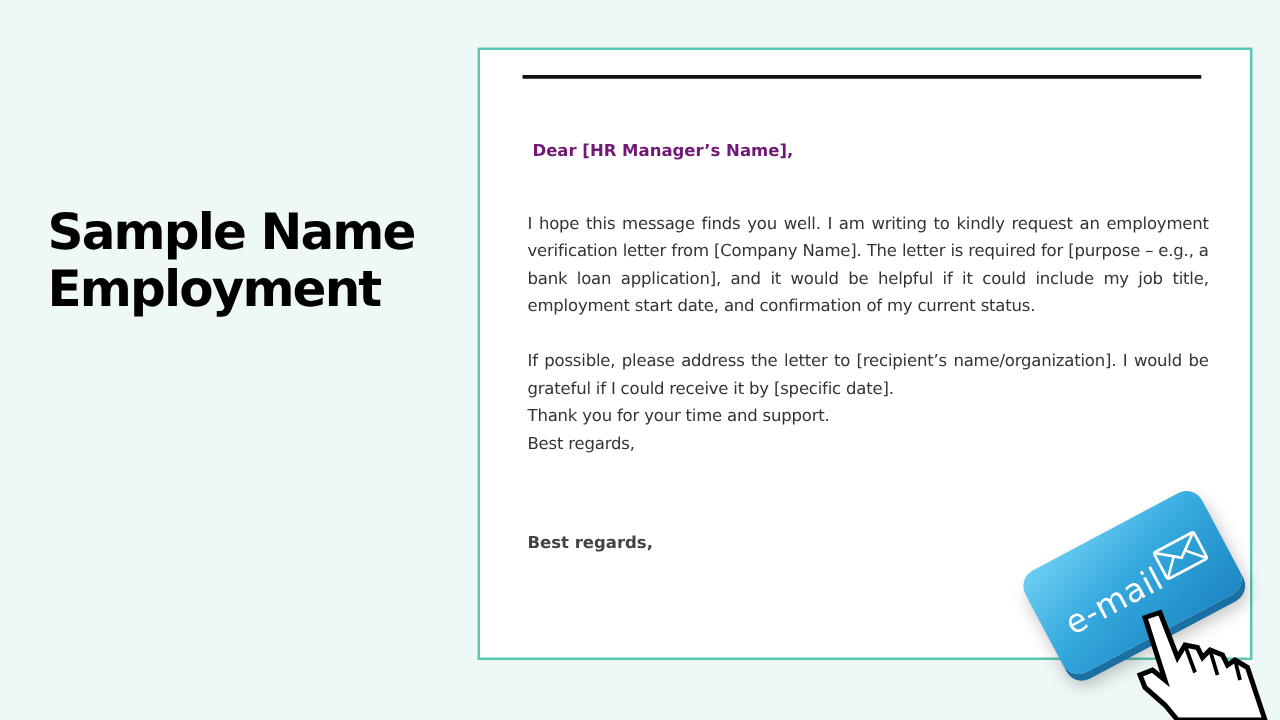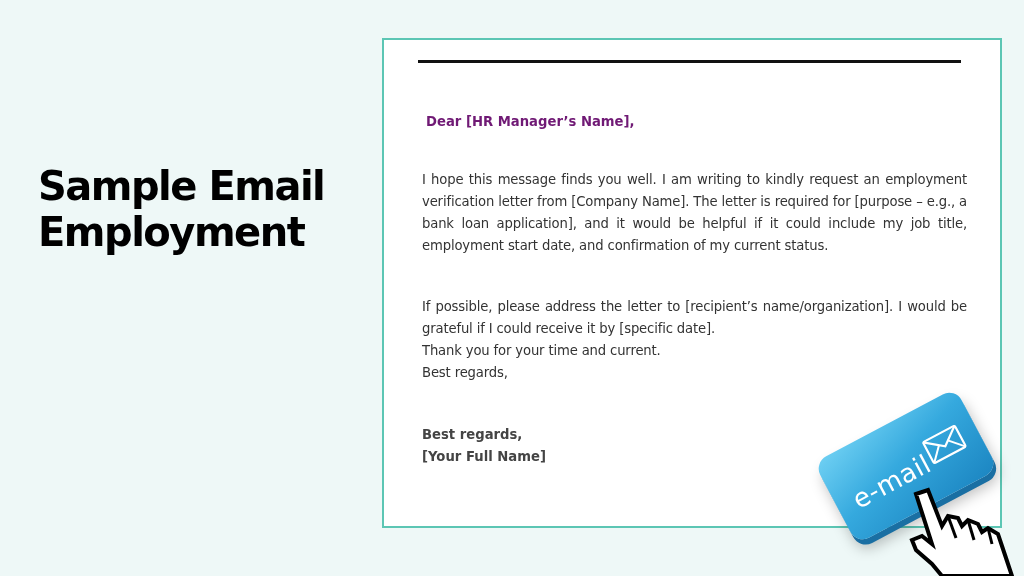"Sample Email" span { text: Email -> Name }
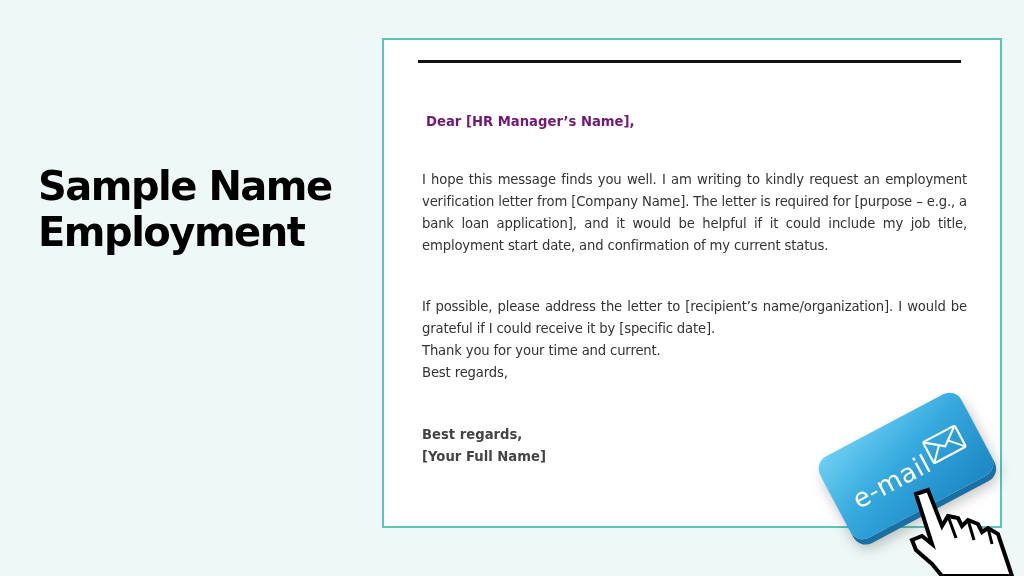"If possible, please address the" .p2 { margin-top: 39px -> 22px }
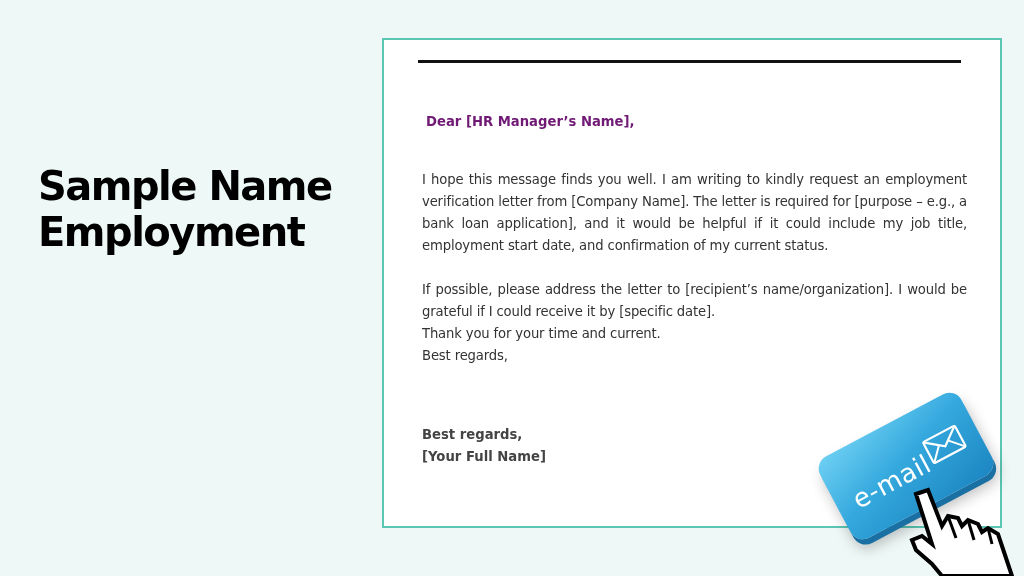"Thank you for your time" span.line { text: current -> support }
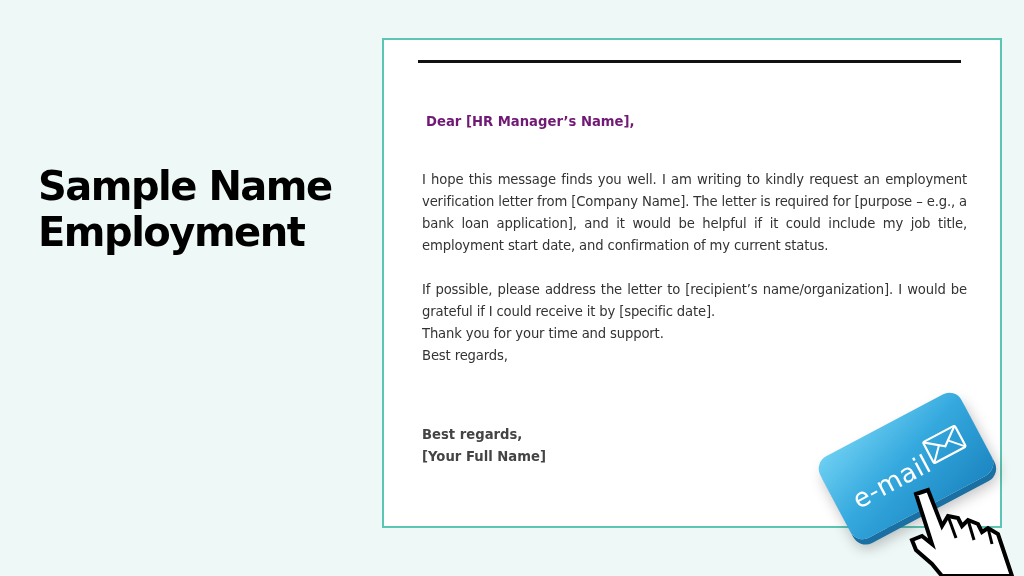"[Your Full Name]" span.line { html: <span>[Your Full Name]</span> -> none }
